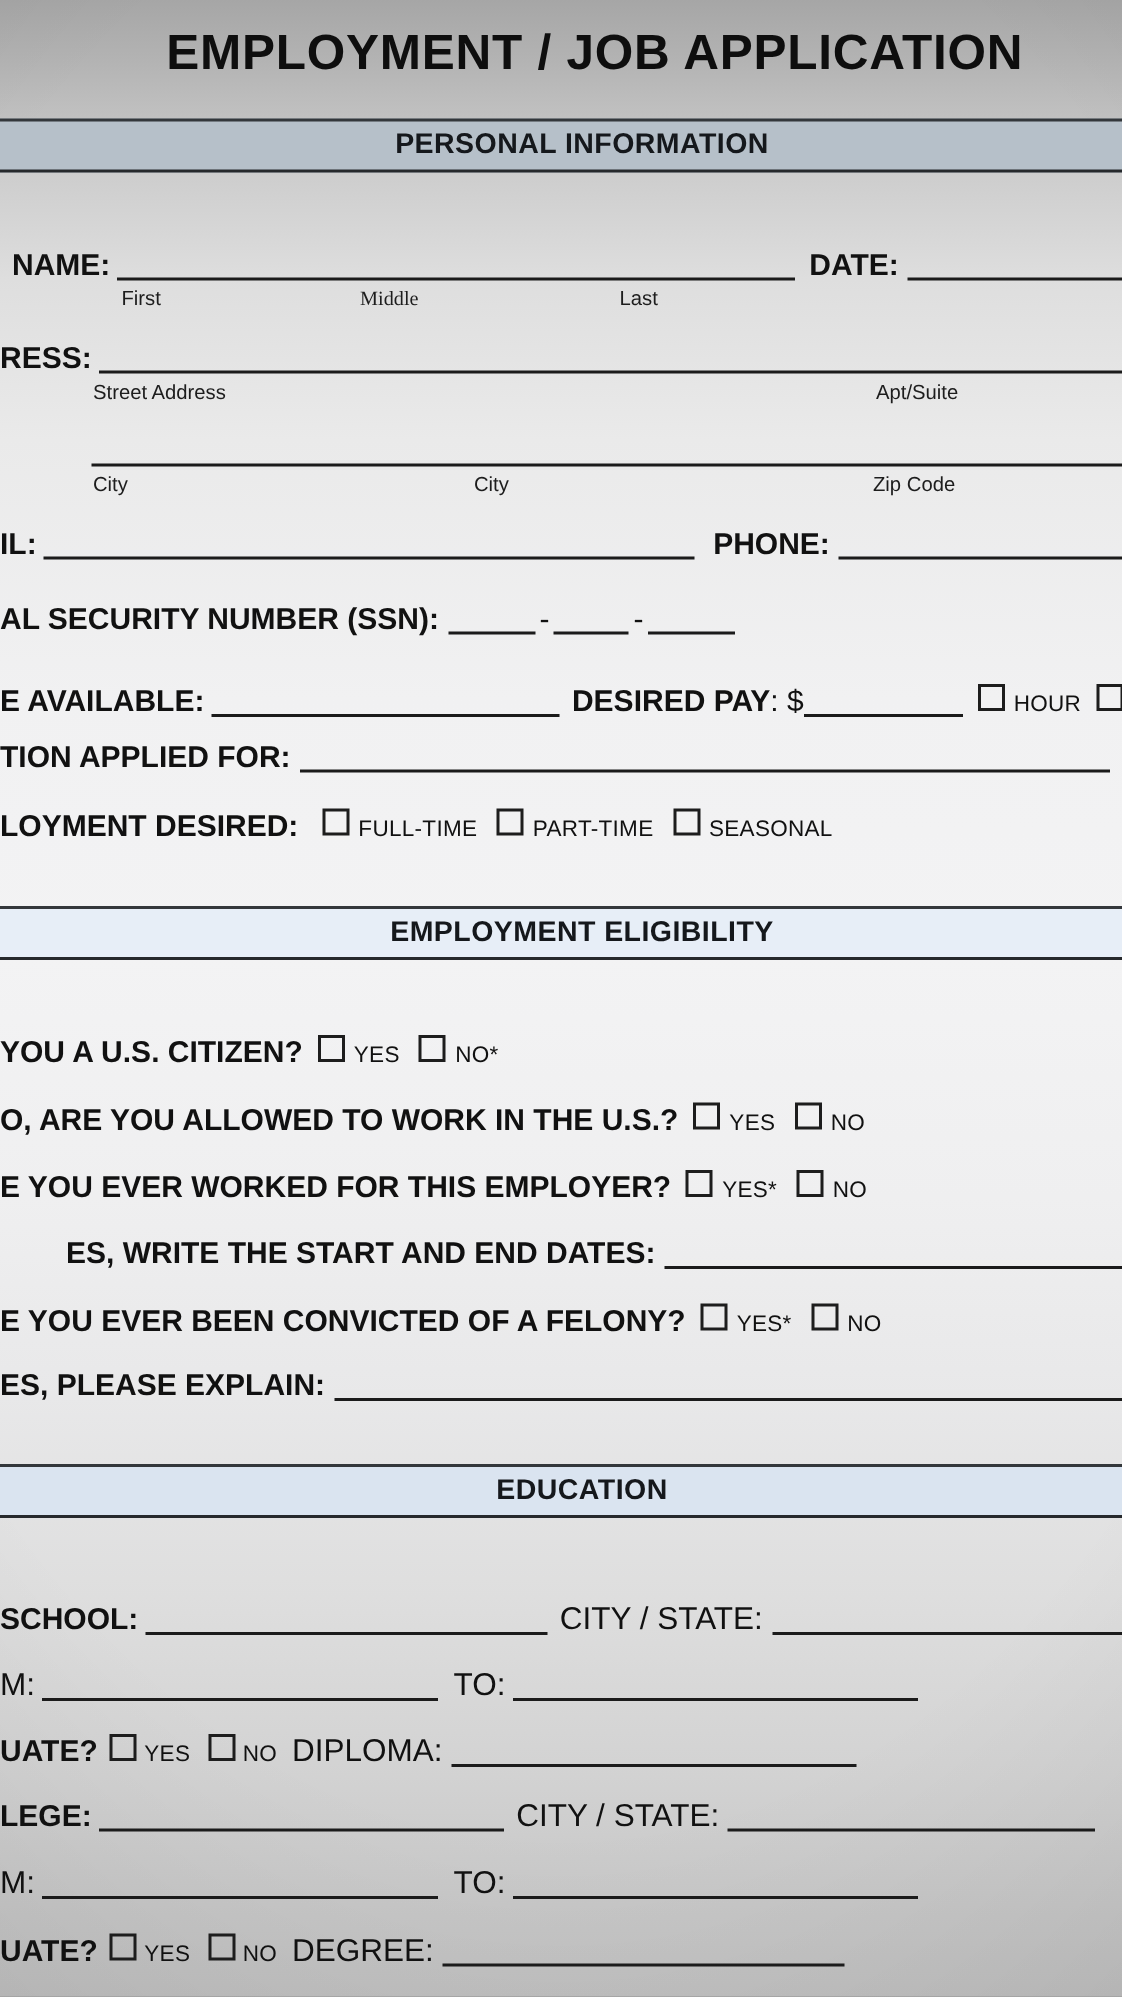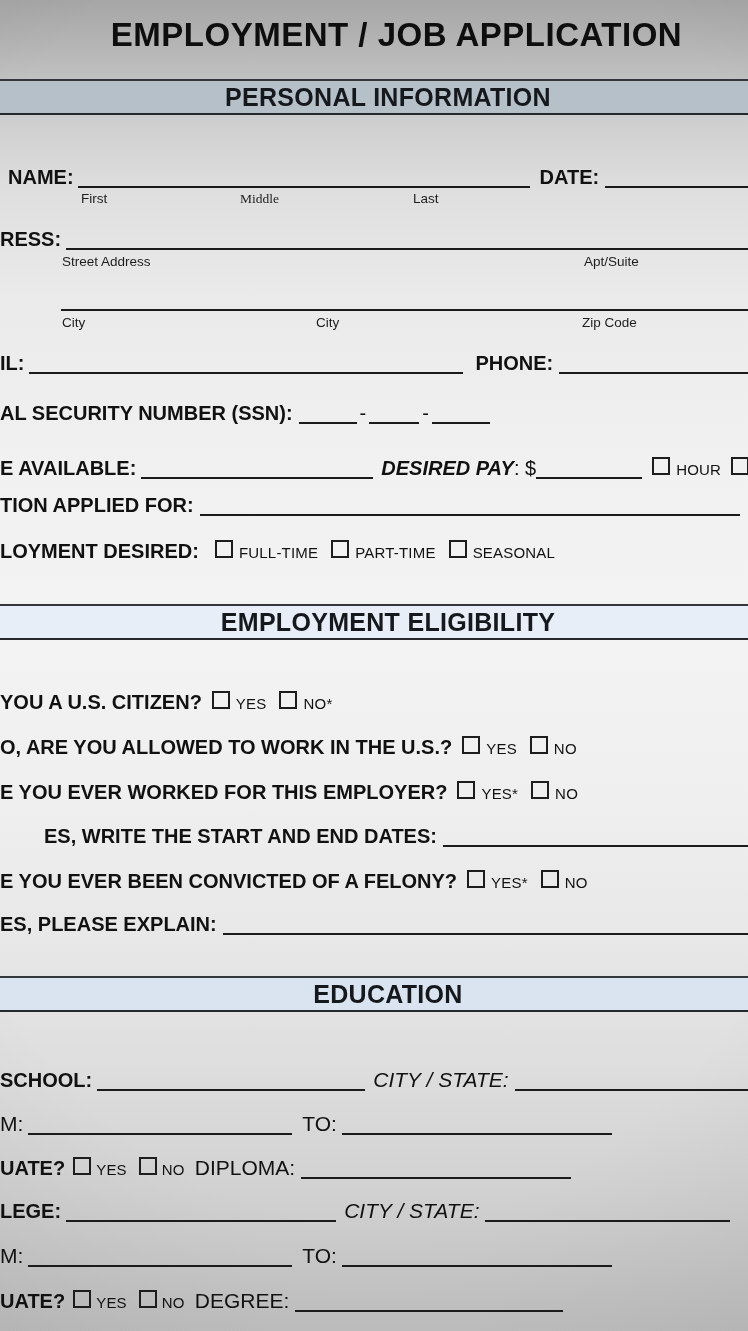"PERSONAL INFORMATION" .bar { font-size: 25px -> 19px }
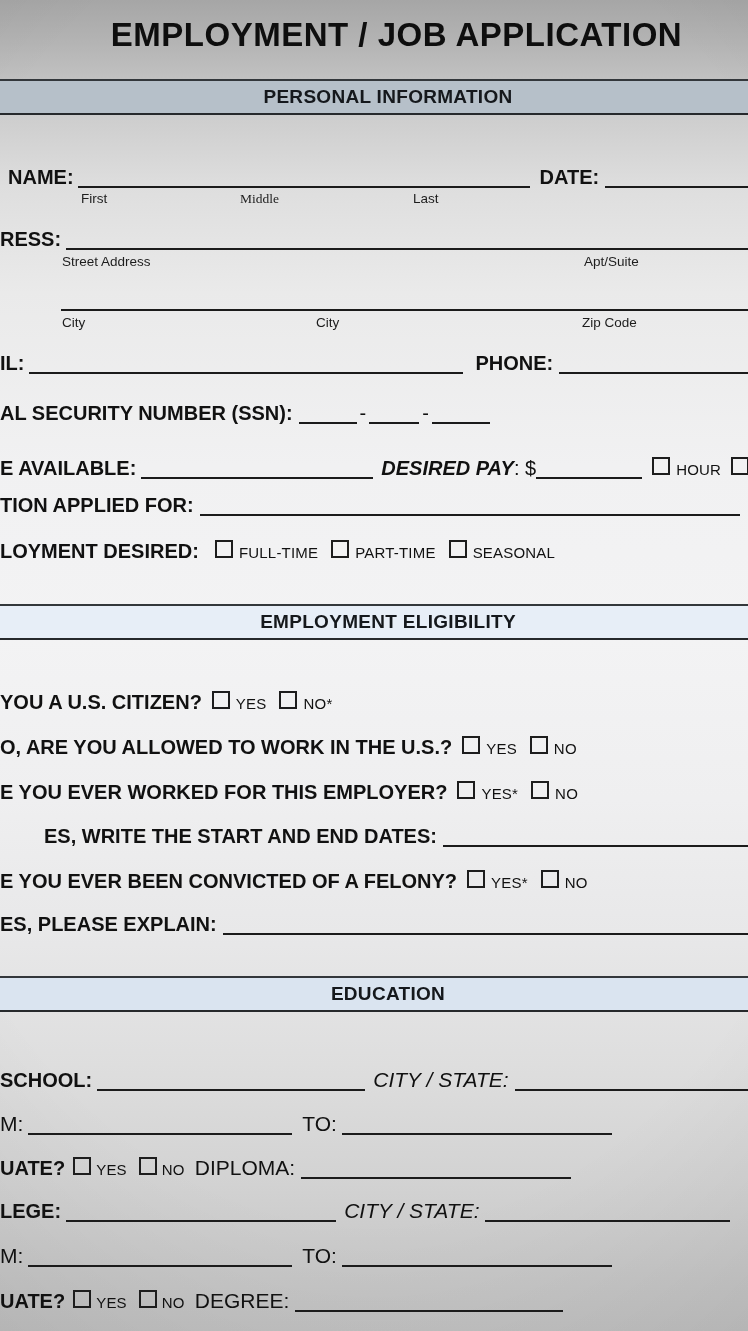"DESIRED PAY" .ml8 { font-style: italic -> none }
